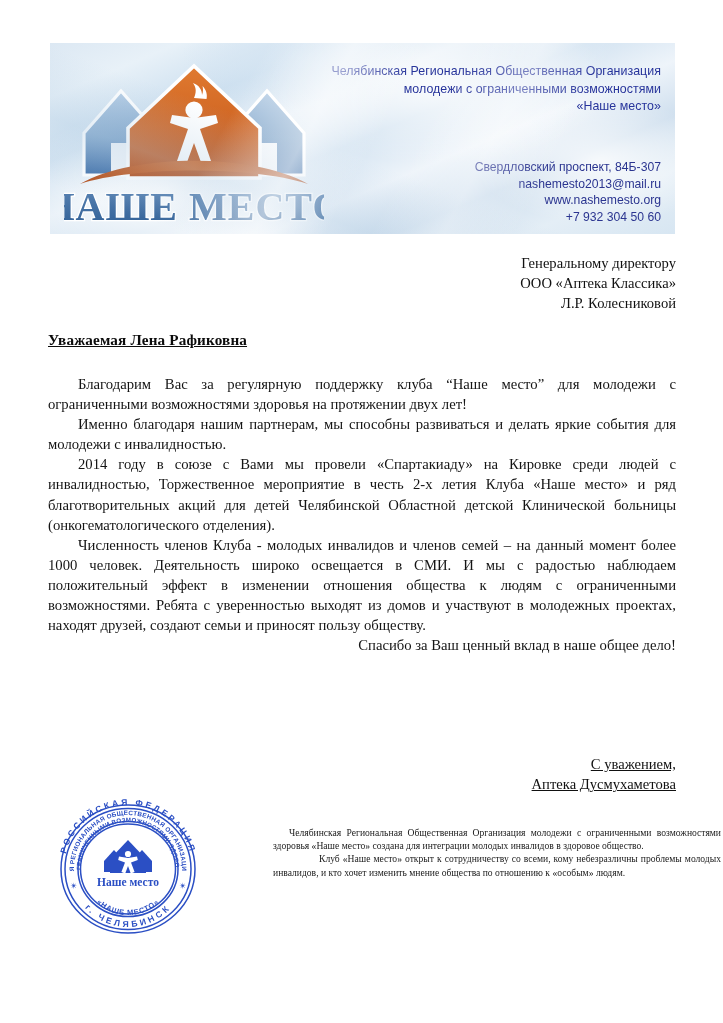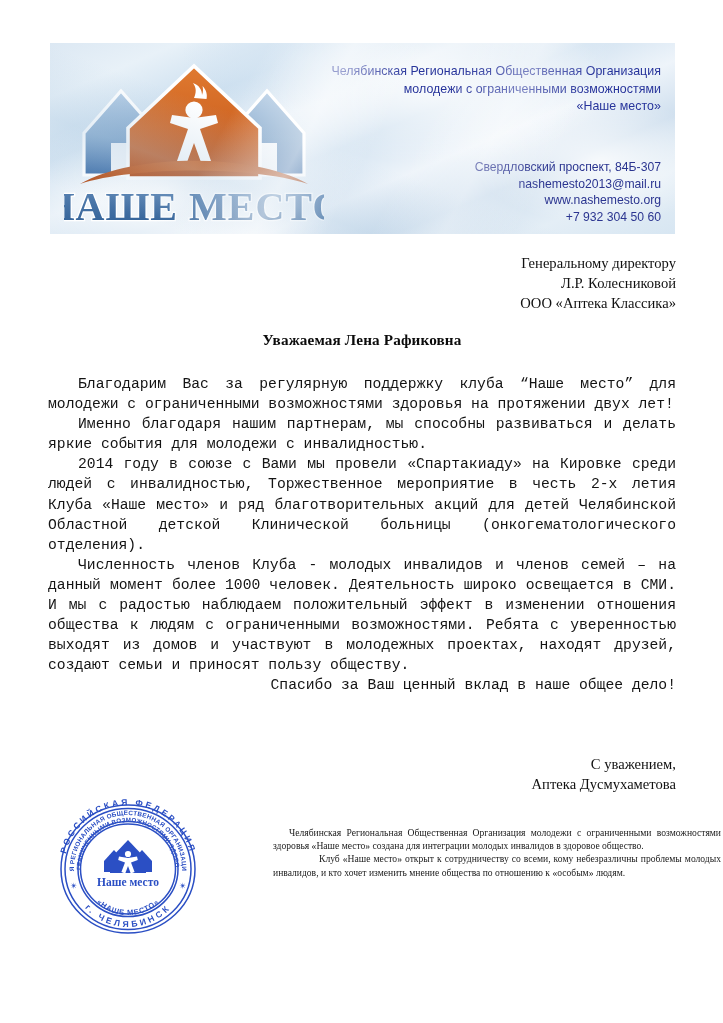"Л.Р. Колесниковой" span.ln { order: before "ООО «Аптека Классика»" -> after "ООО «Аптека Классика»" }
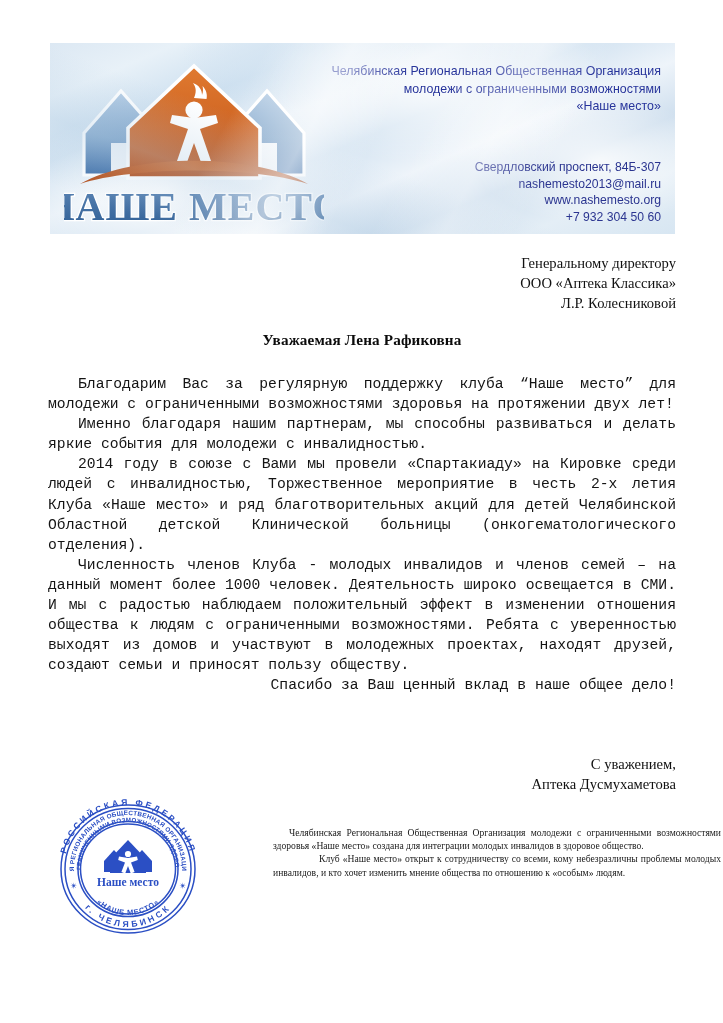"Уважаемая Лена Рафиковна" .salutation { text-align: center -> left; text-decoration: none -> underline }
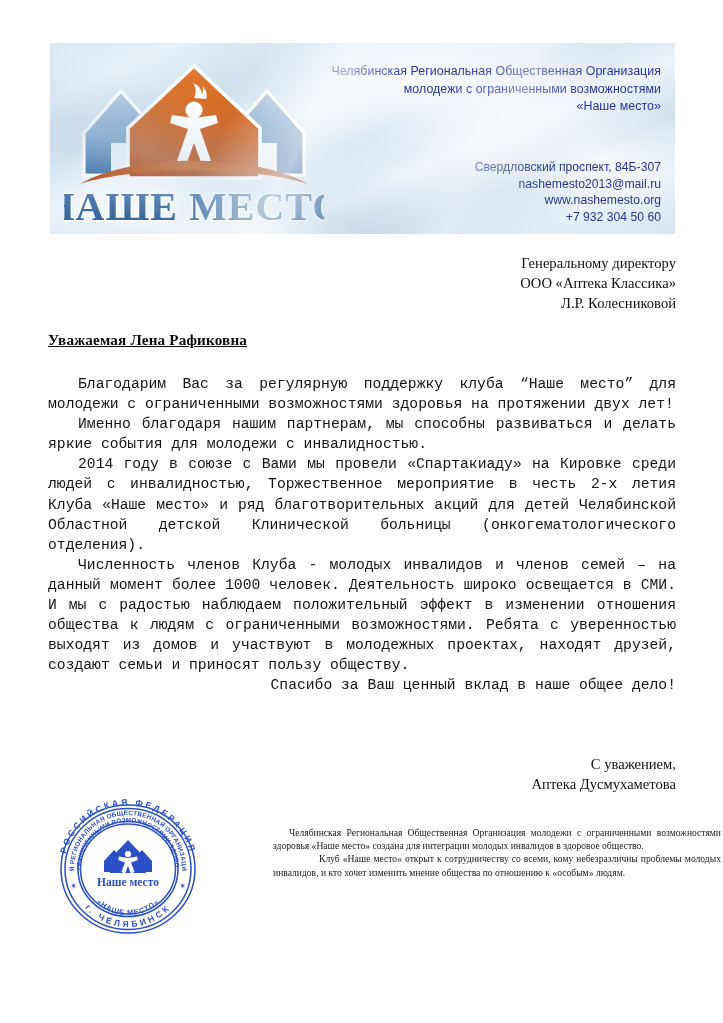"Благодарим Вас за регулярную поддержку" .body-text p { font-family: Liberation Mono, monospace -> none }
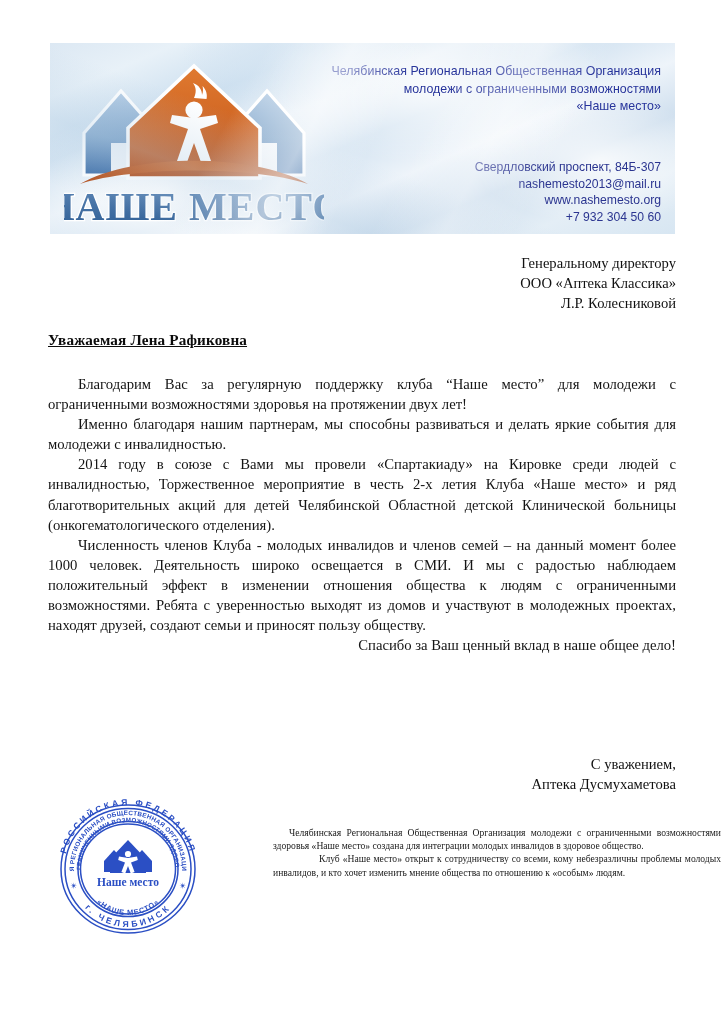"С уважением," .signature .ln { text-decoration: none -> underline }
